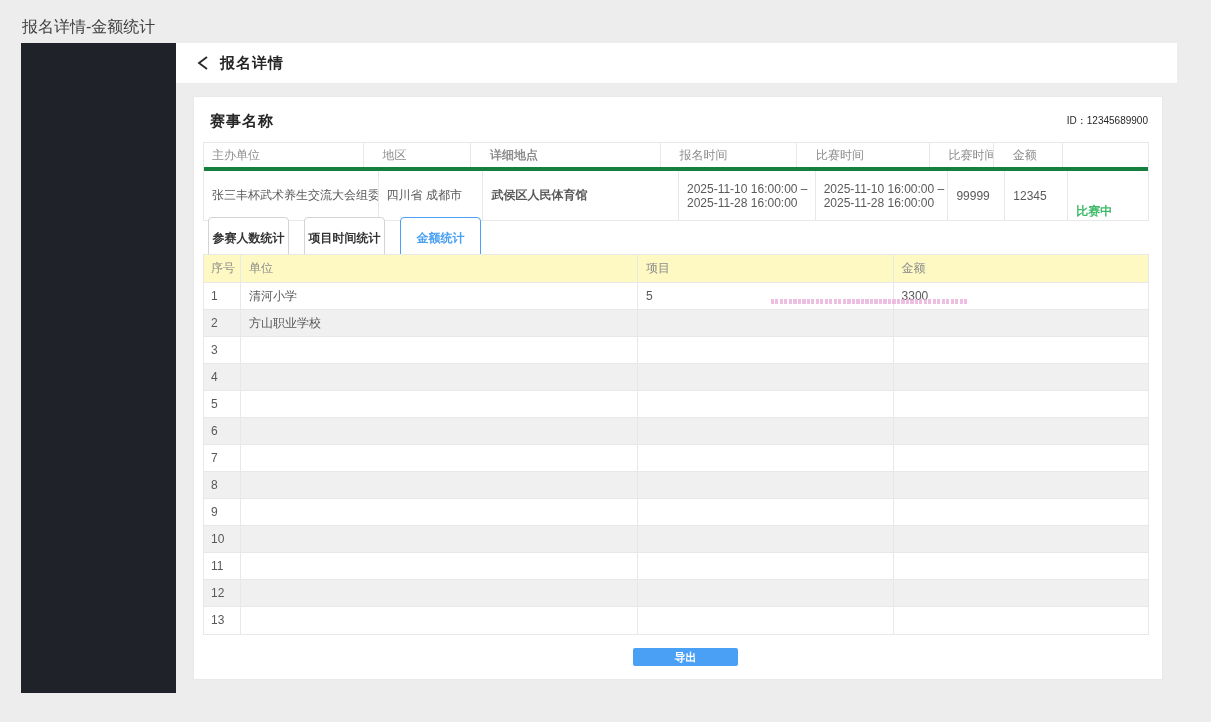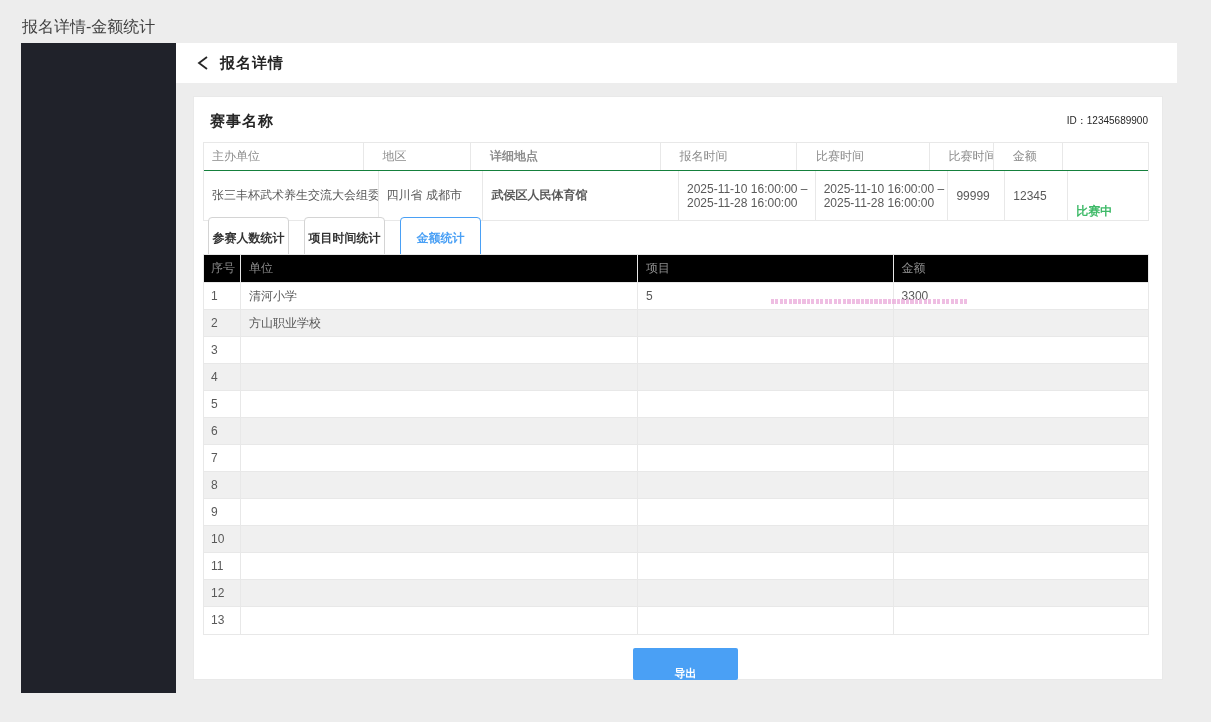"主办单位" .erow.head { border-bottom: 1px solid #15803d -> 4px solid #15803d }
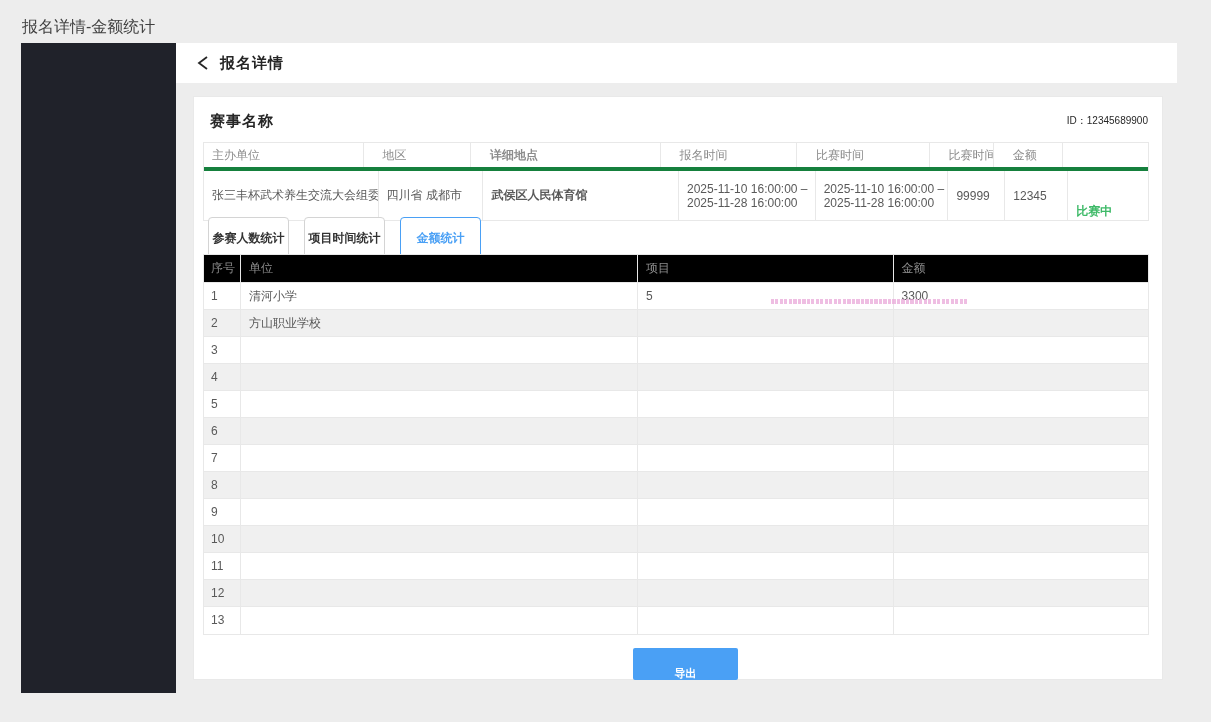"序号" .srow.head { background: #000000 -> #fef9c3 }
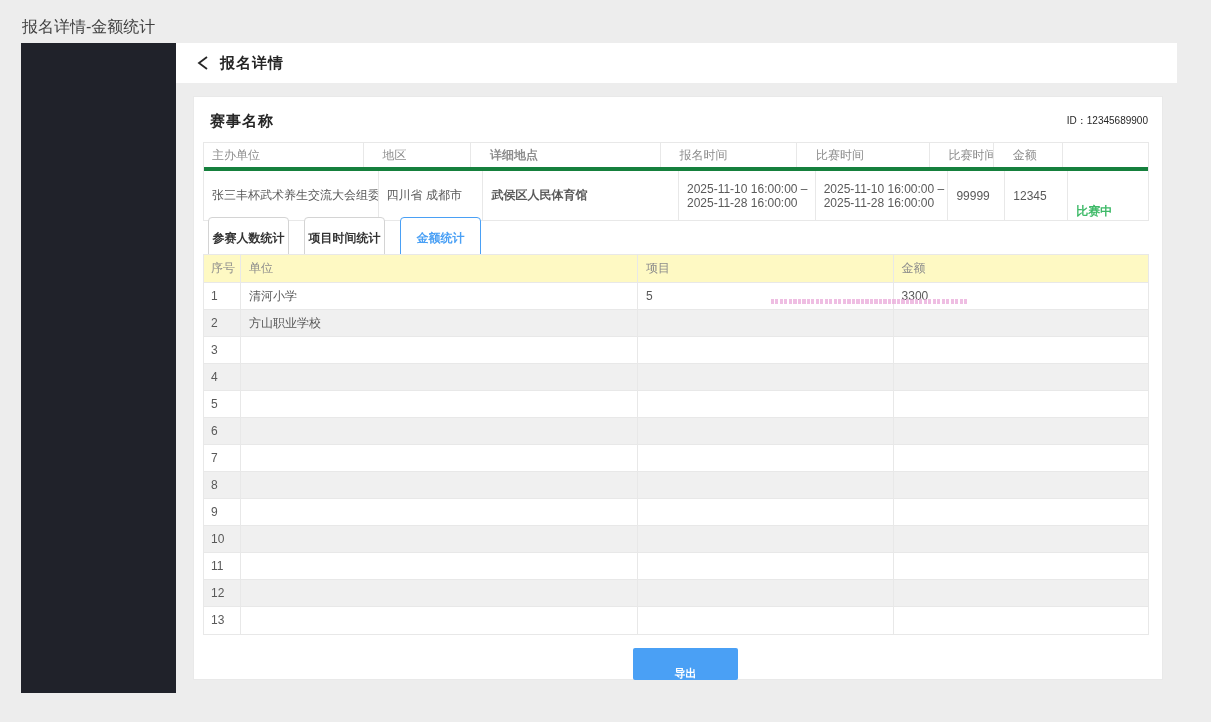"导出" .export-btn { padding: 16px -> 0 }
